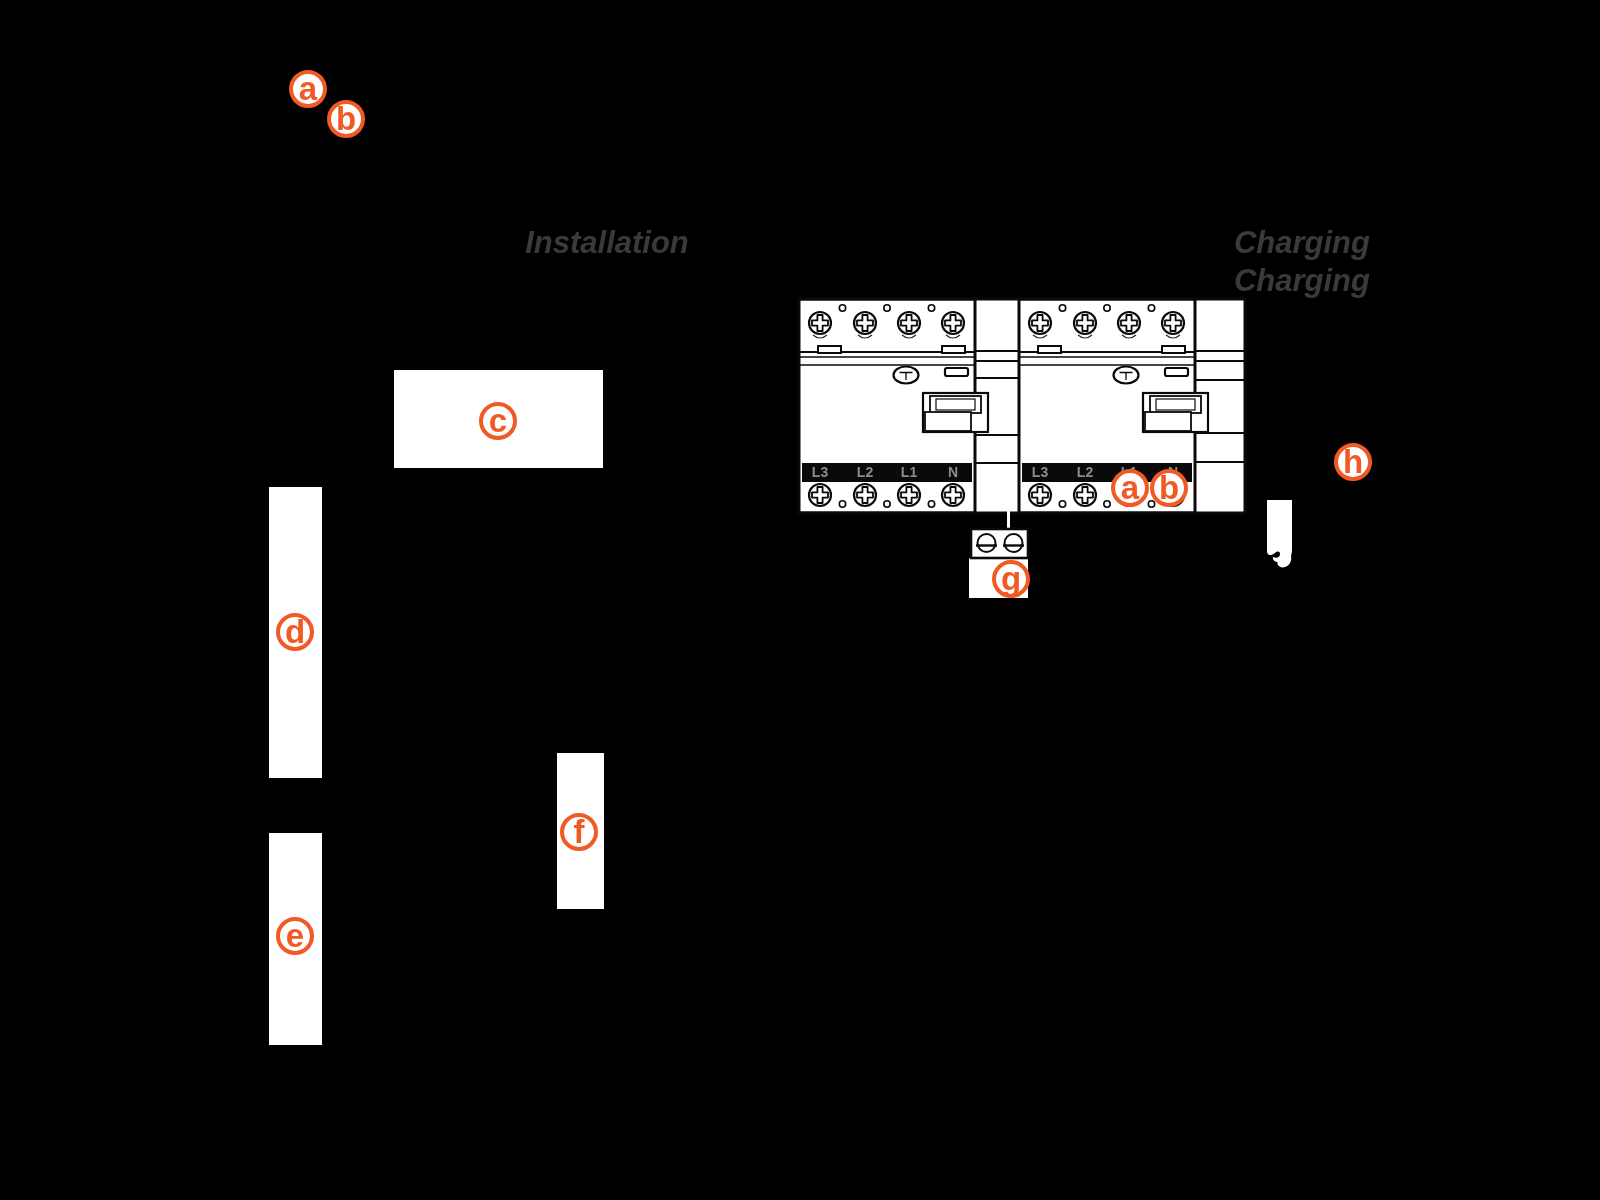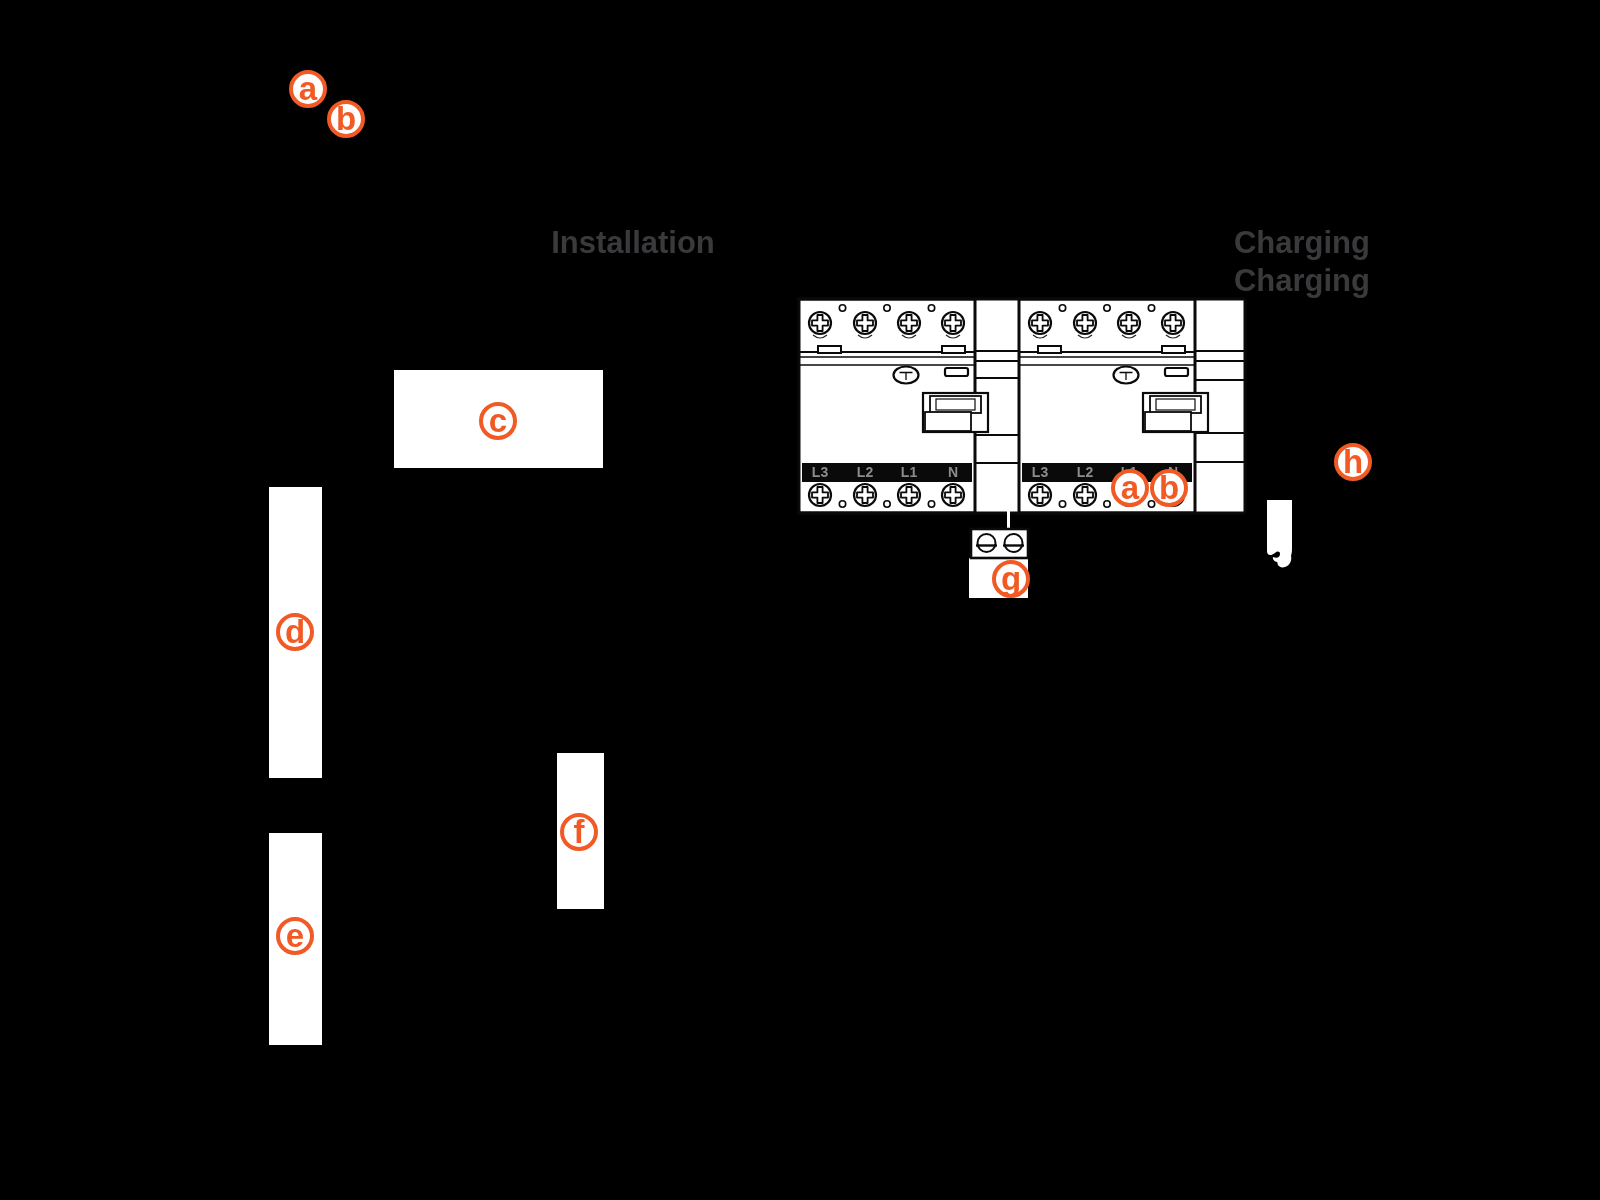"Installation" #installation-title { font-style: none -> italic; left: 633px -> 607px }
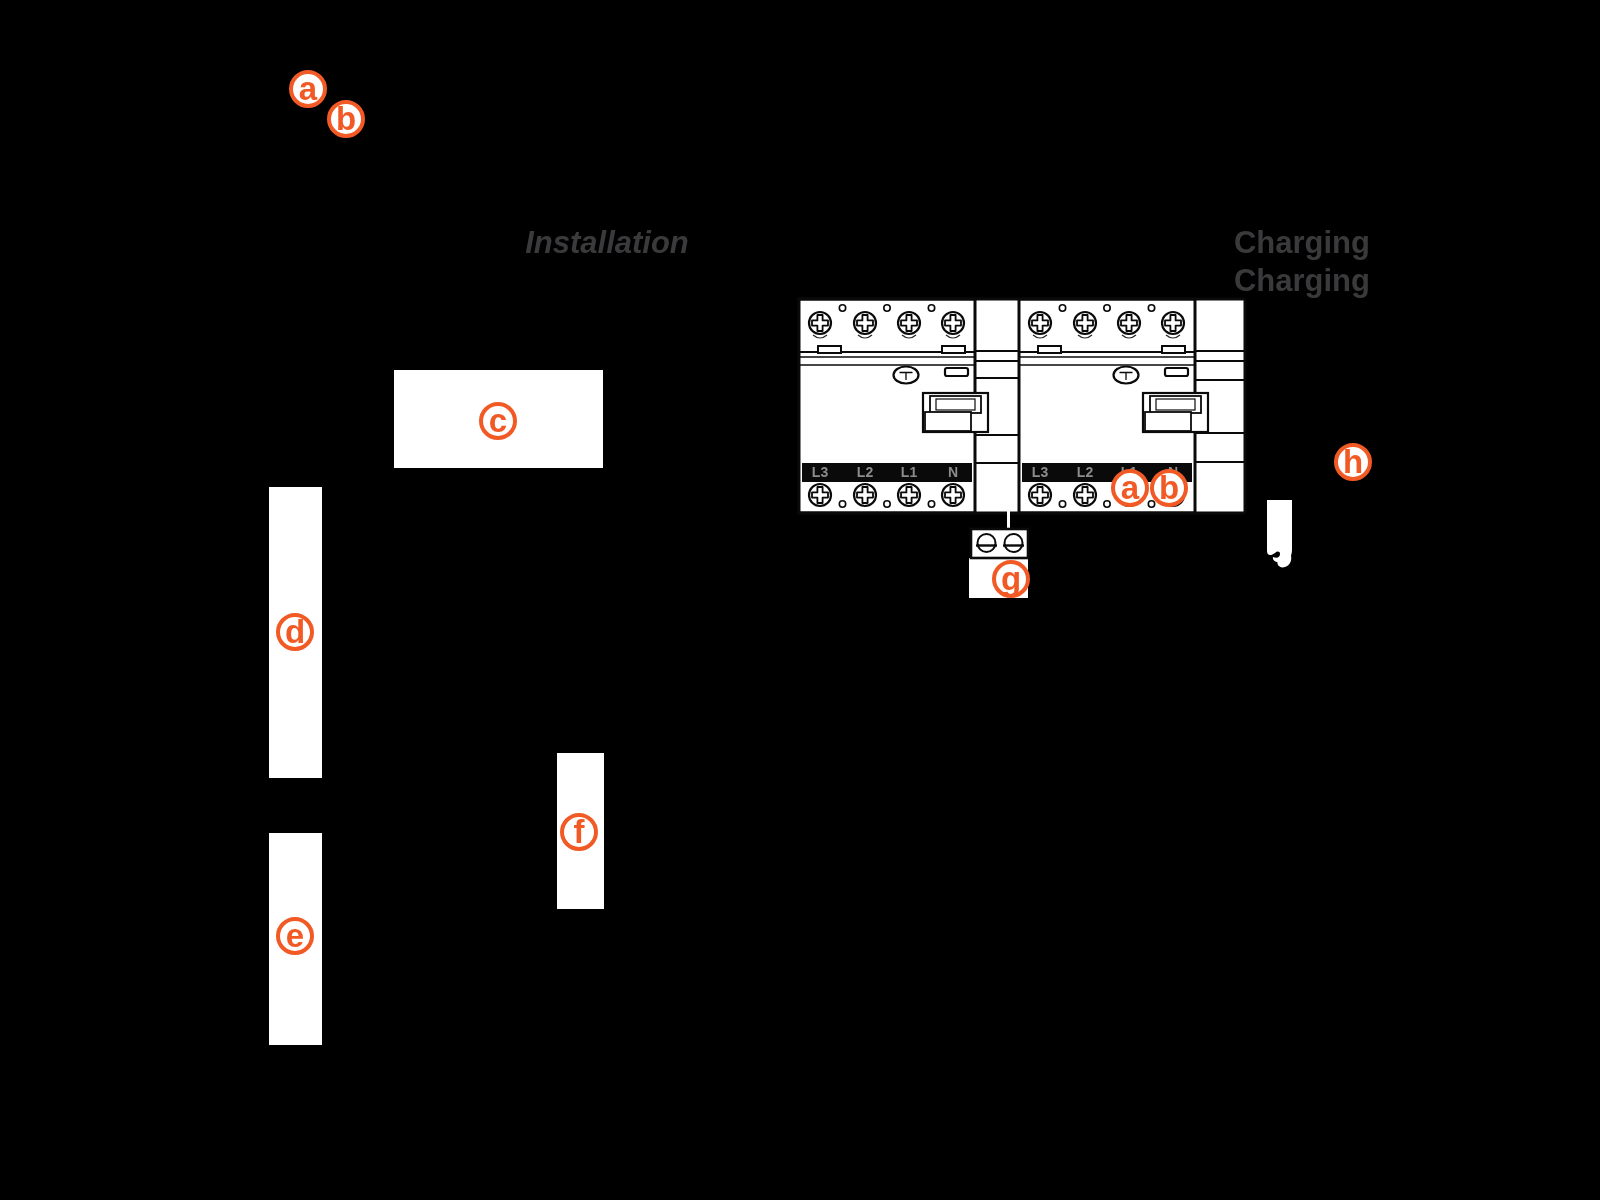"Charging" #charging-title { font-style: none -> italic }
